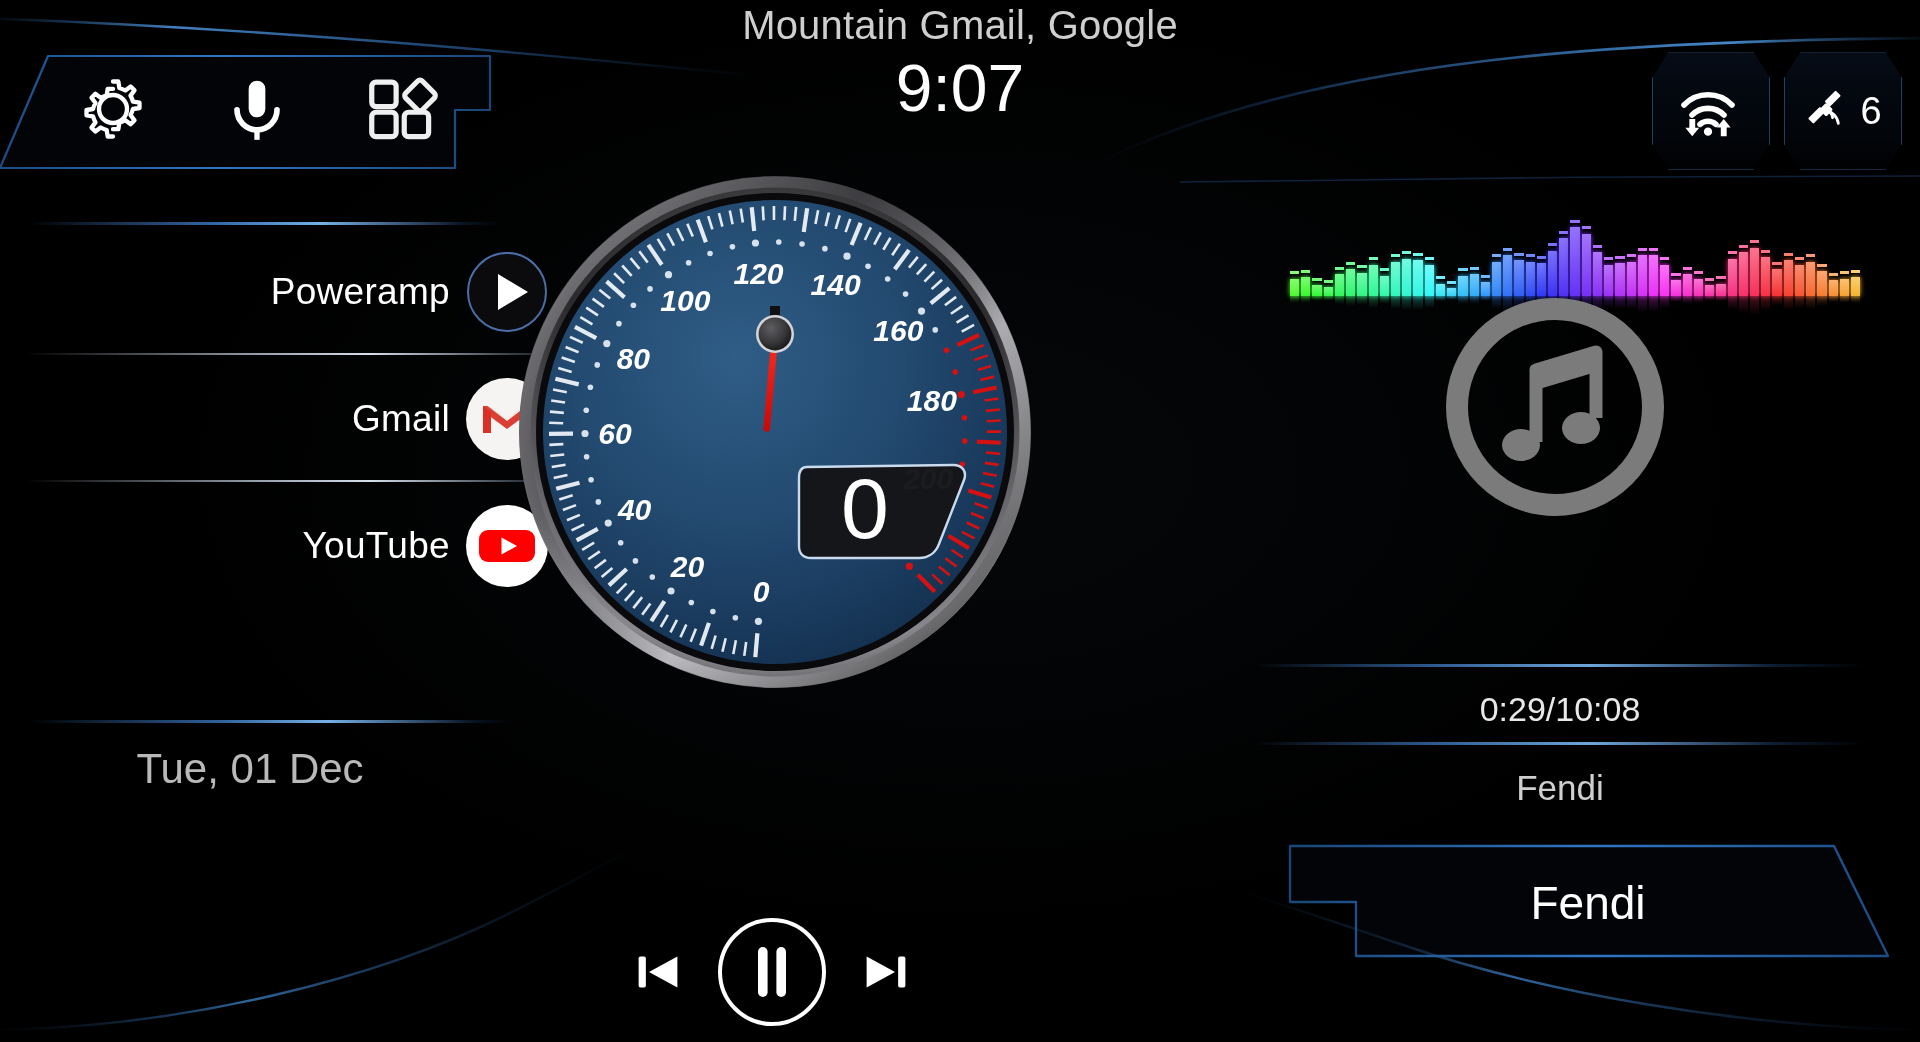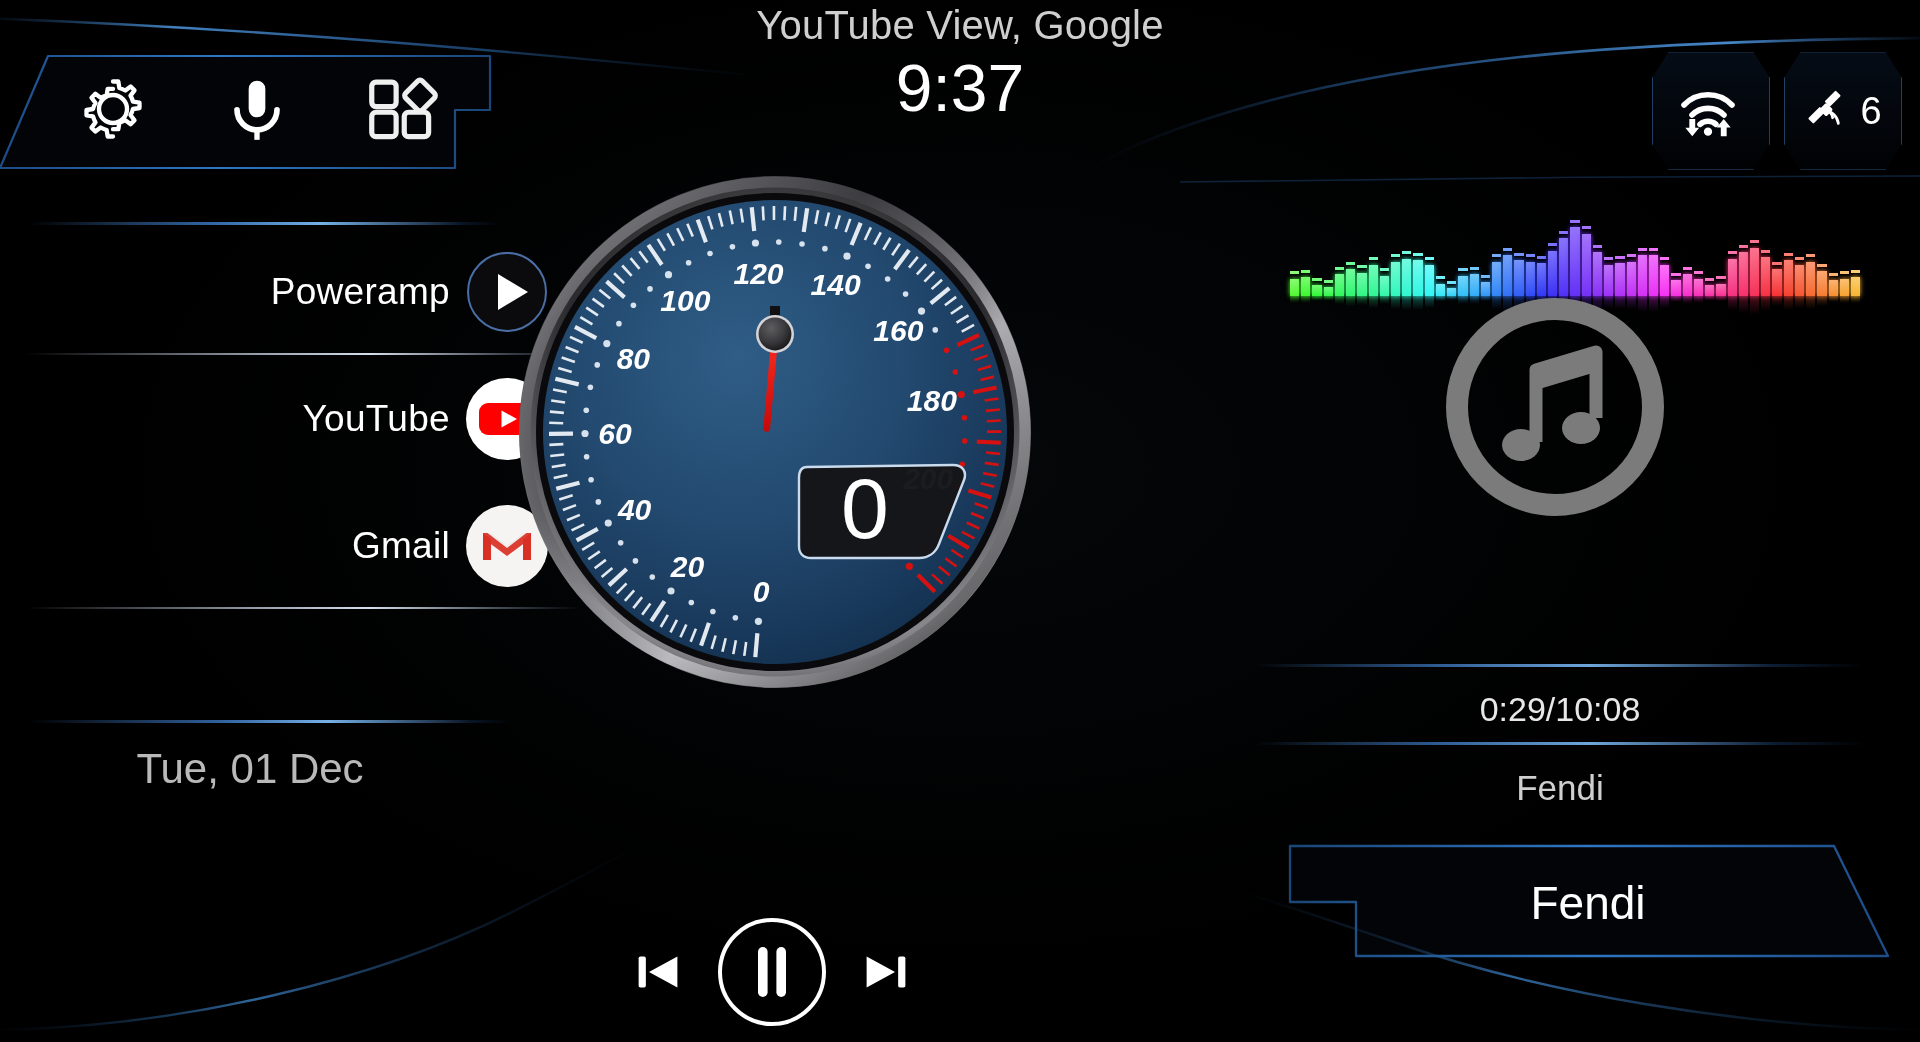"YouTube View, Google" div { text: YouTube View -> Mountain Gmail }
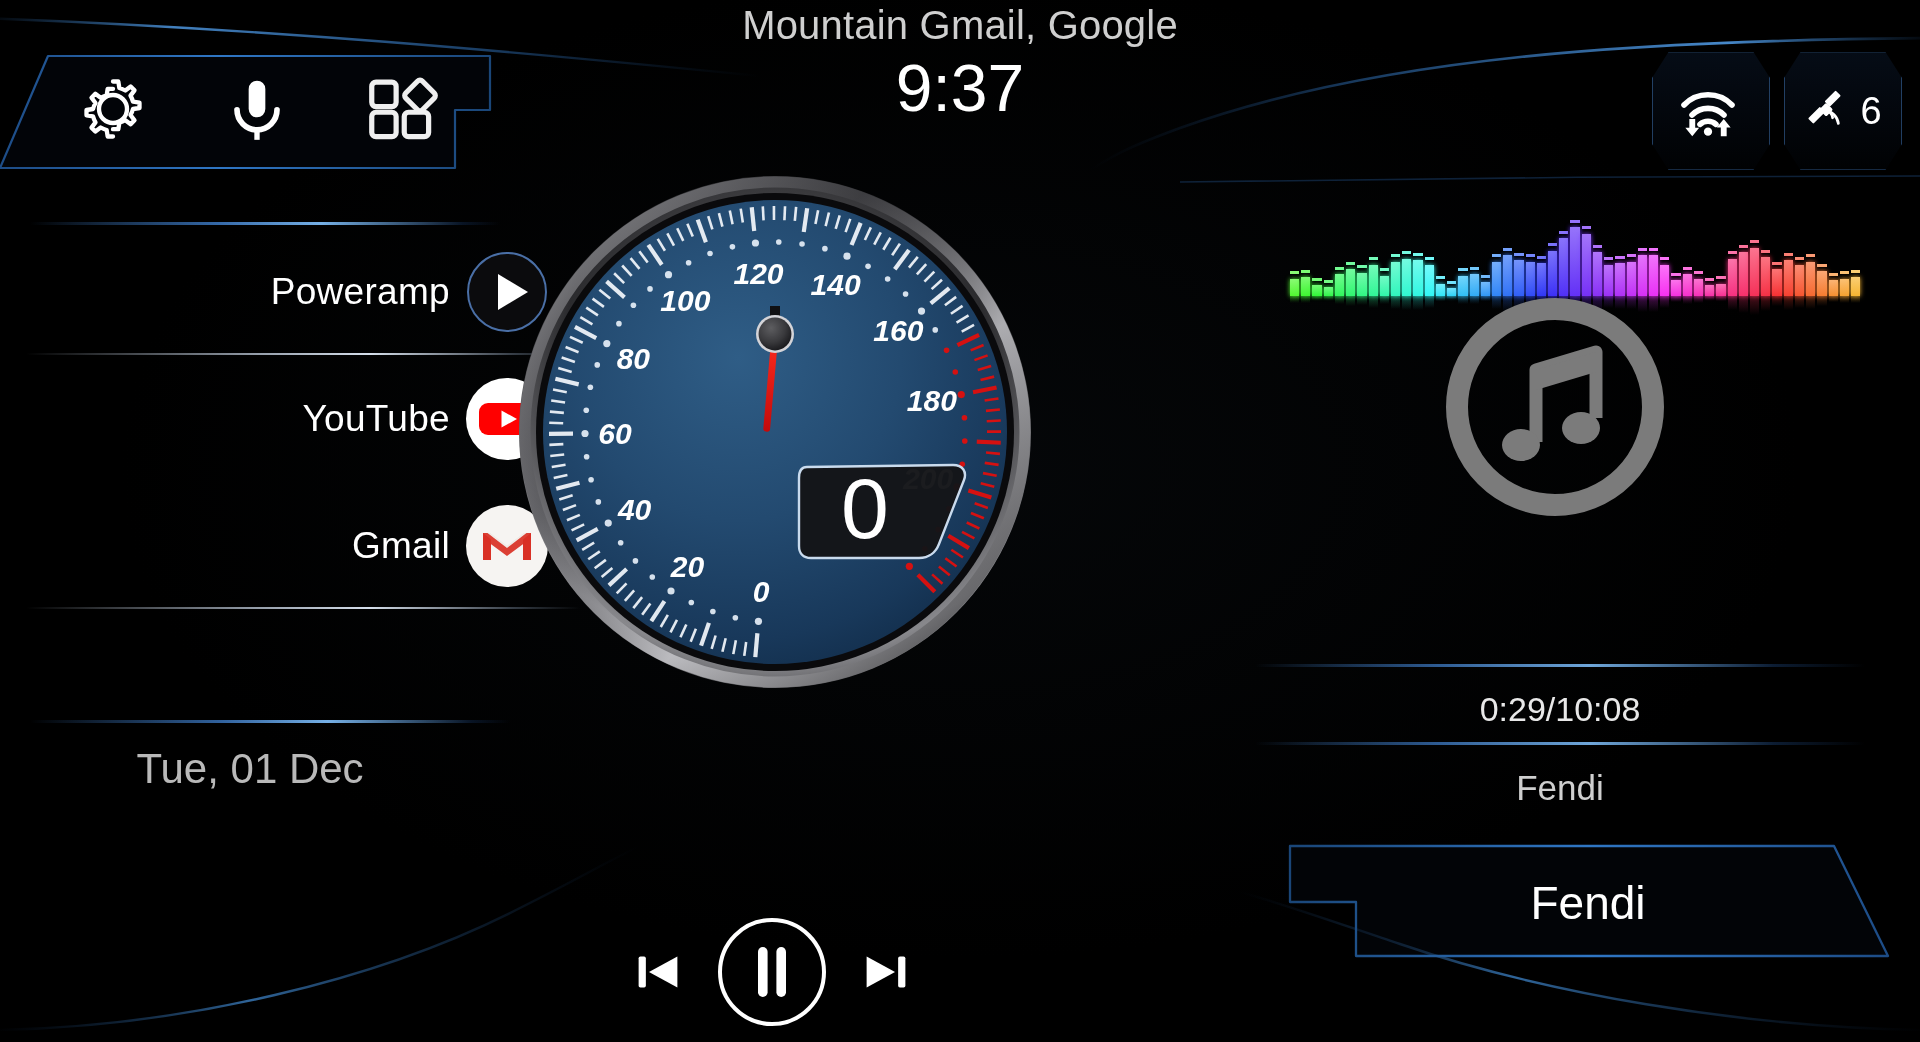"9:37" div { text: 9:37 -> 9:07 }
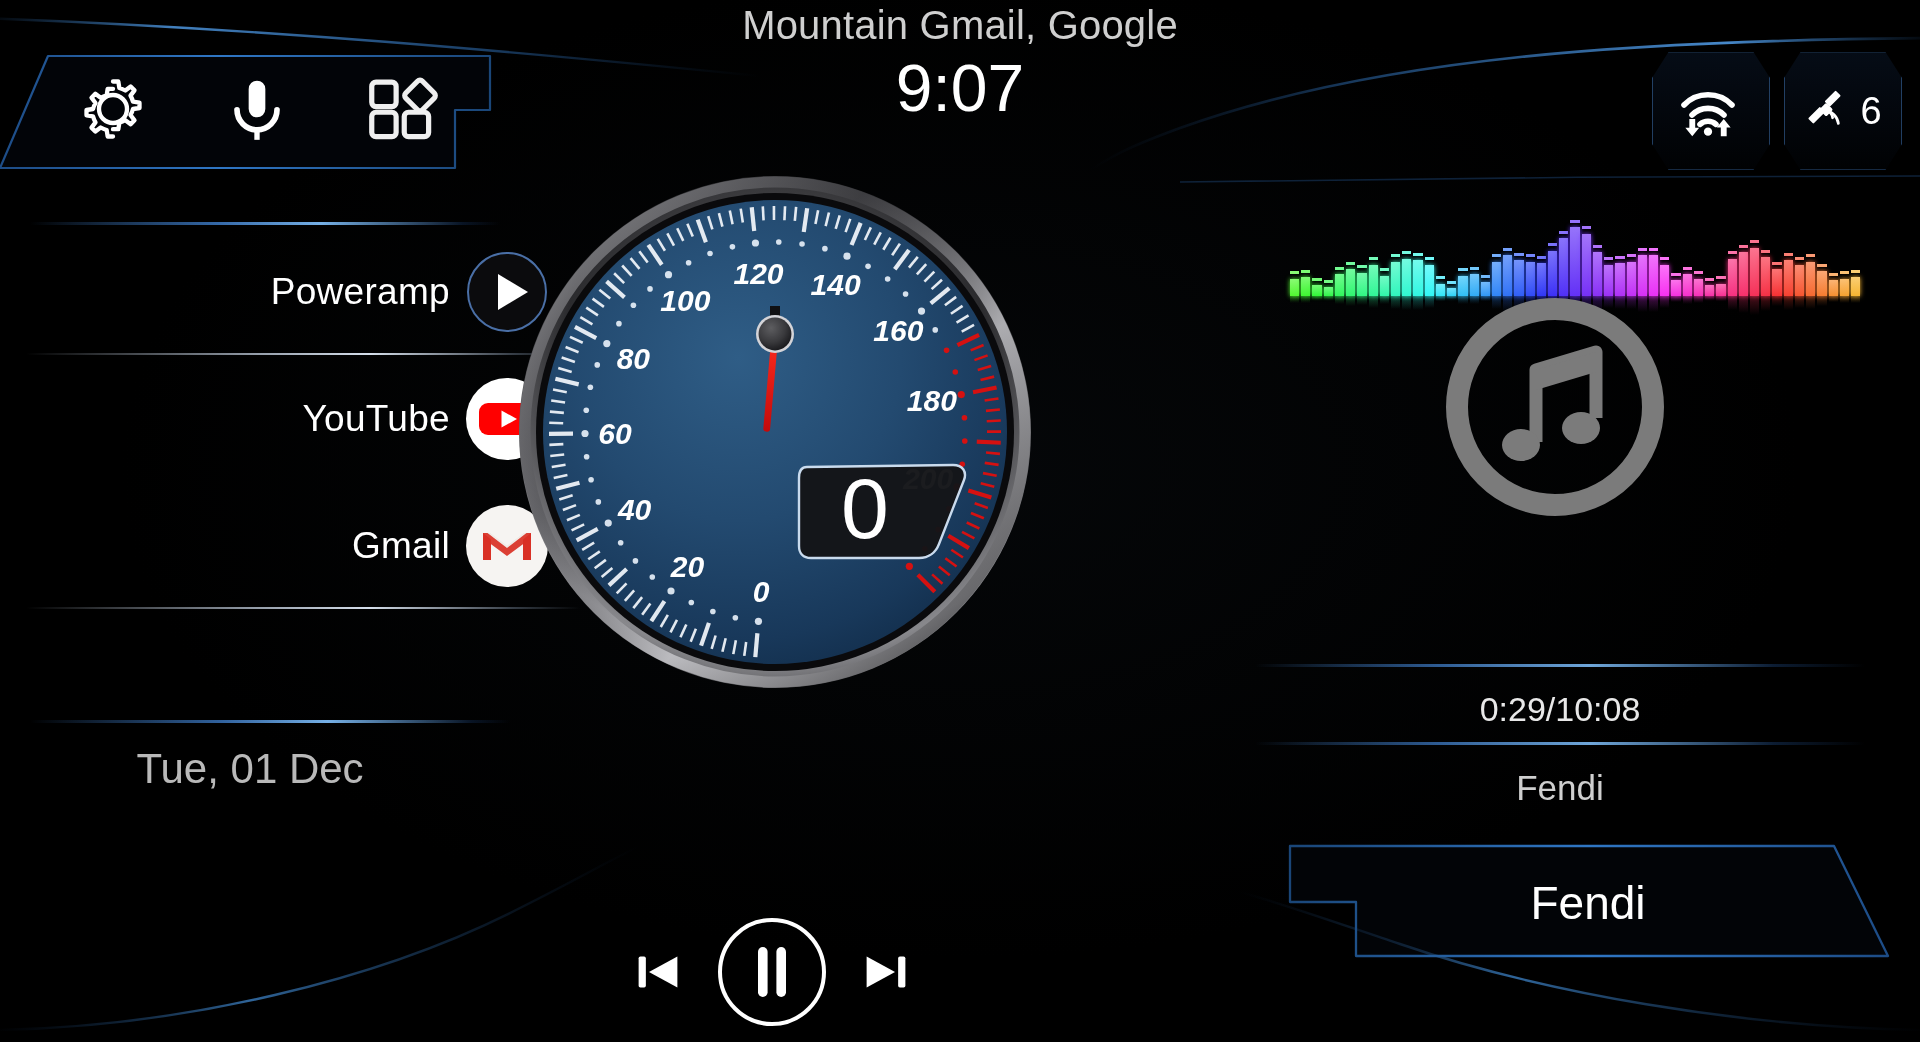"YouTube" div.app-row { order: before "Gmail" -> after "Gmail" }
